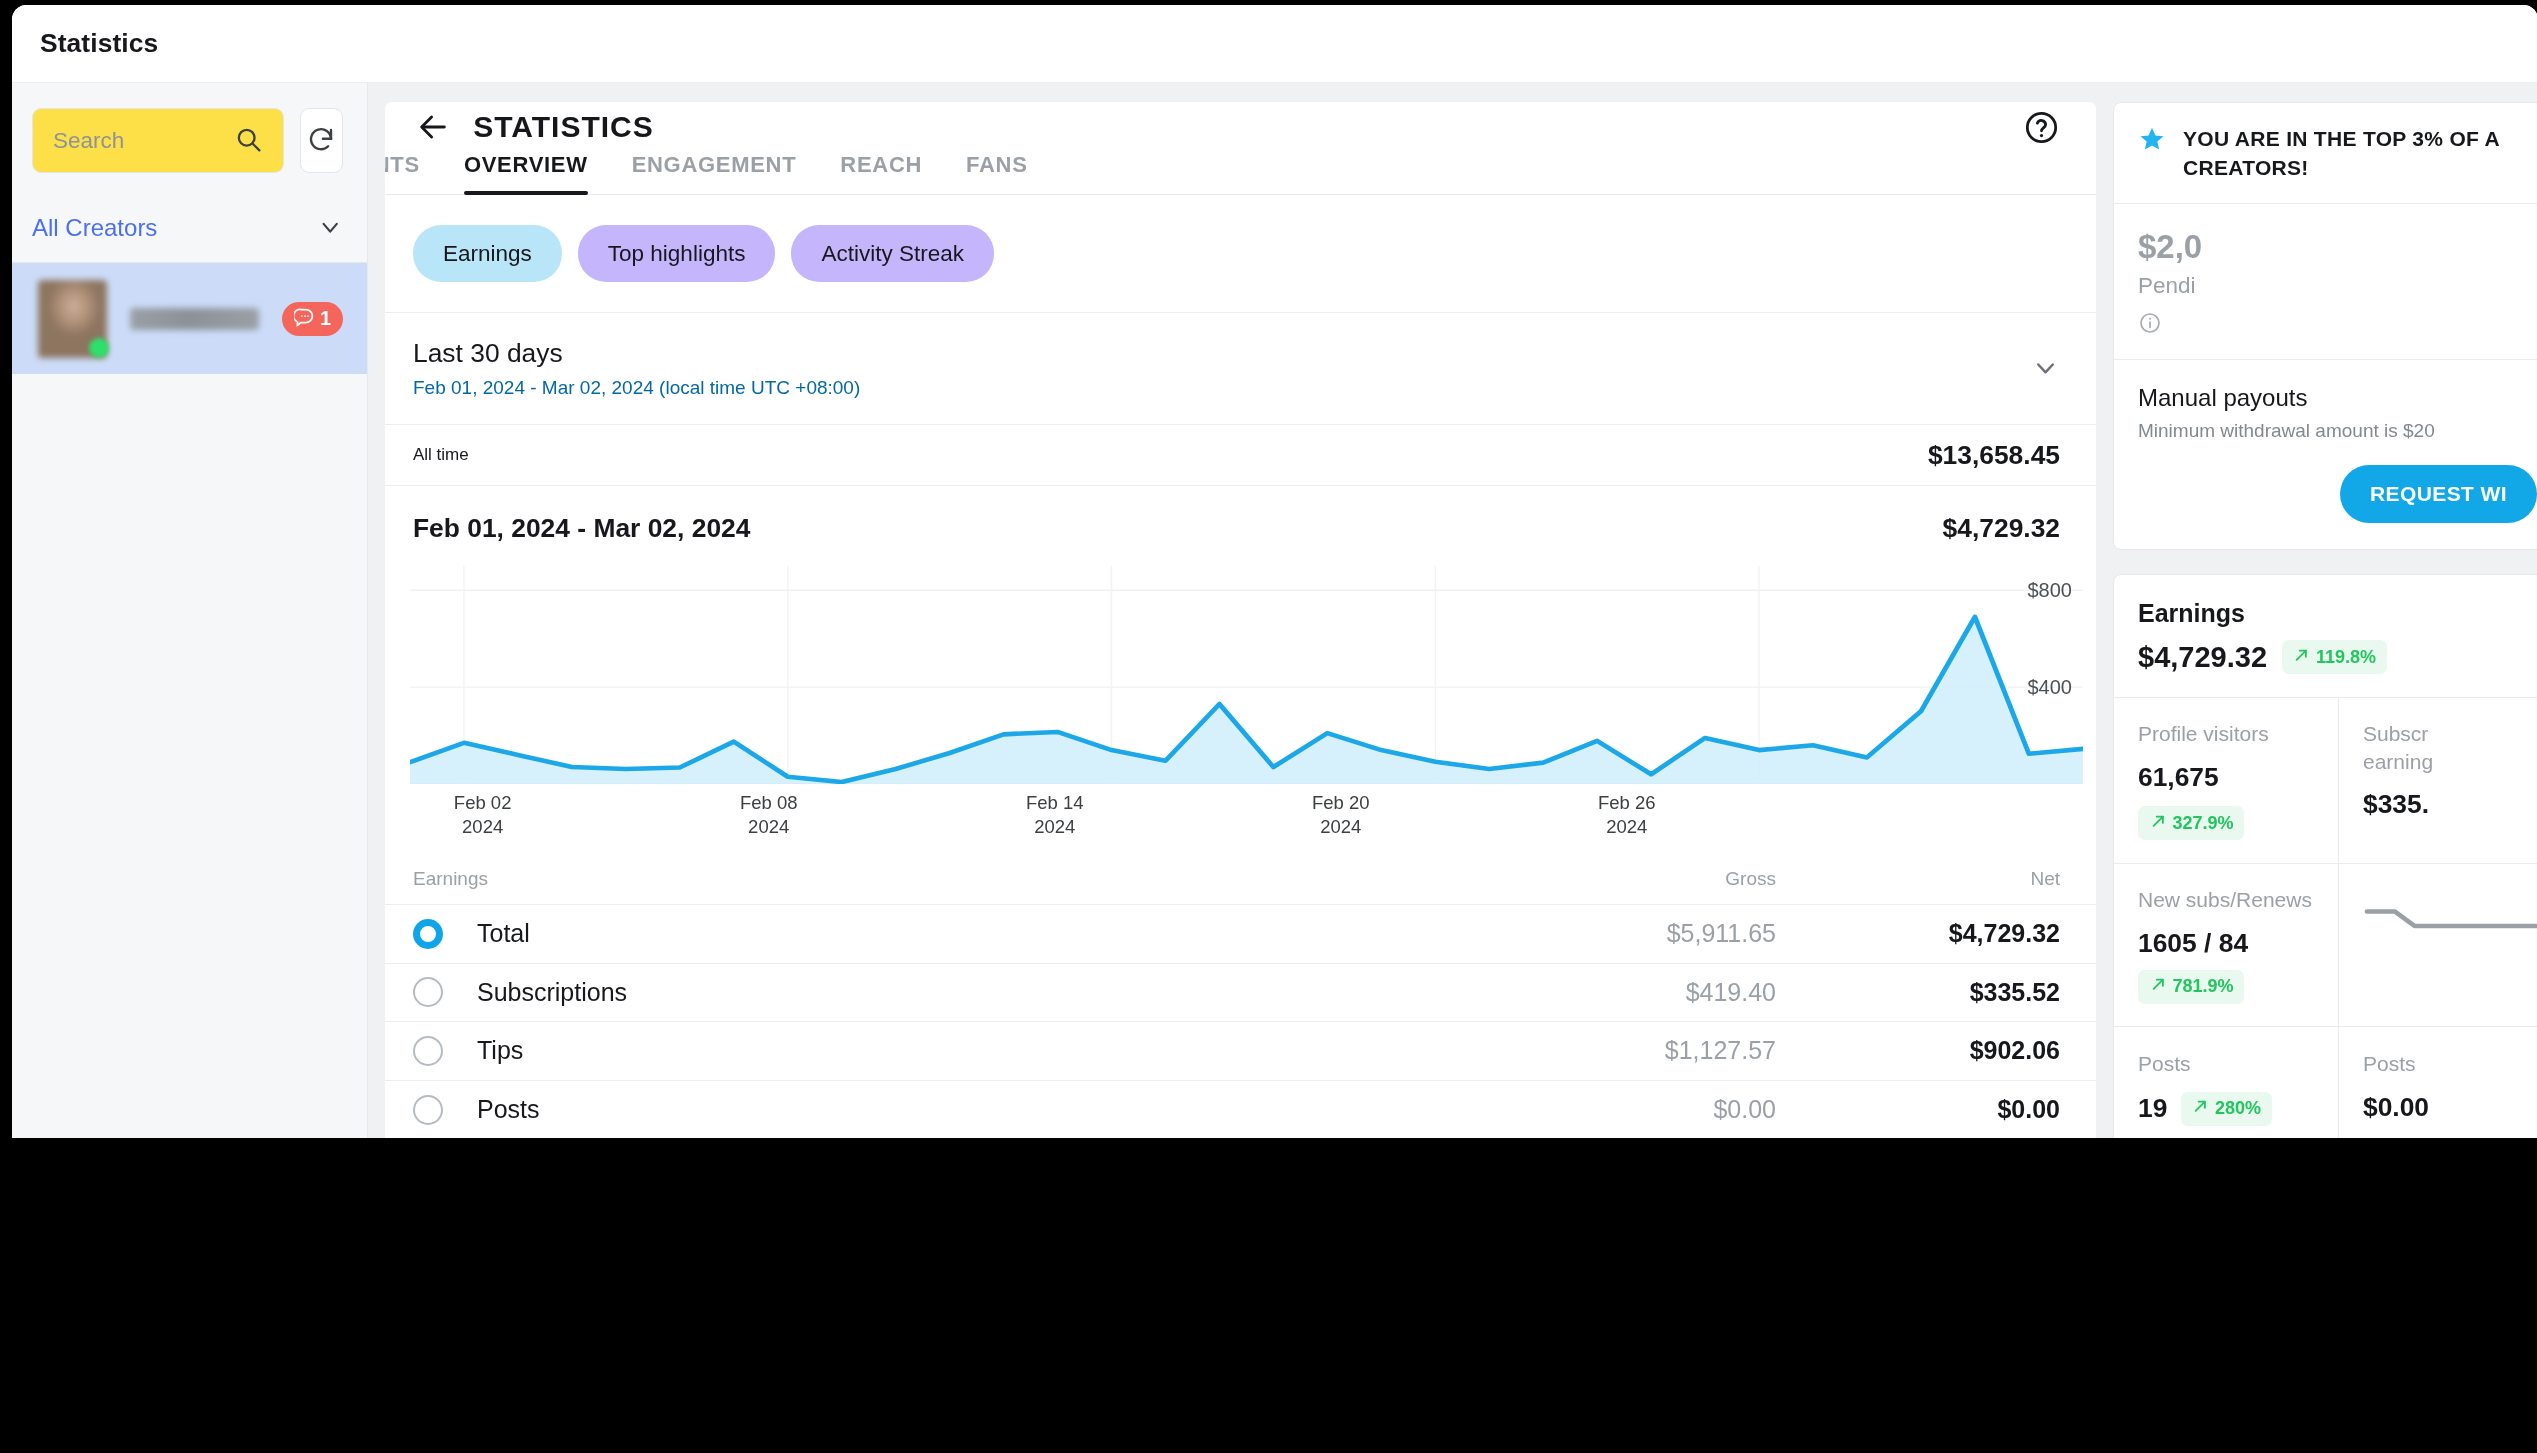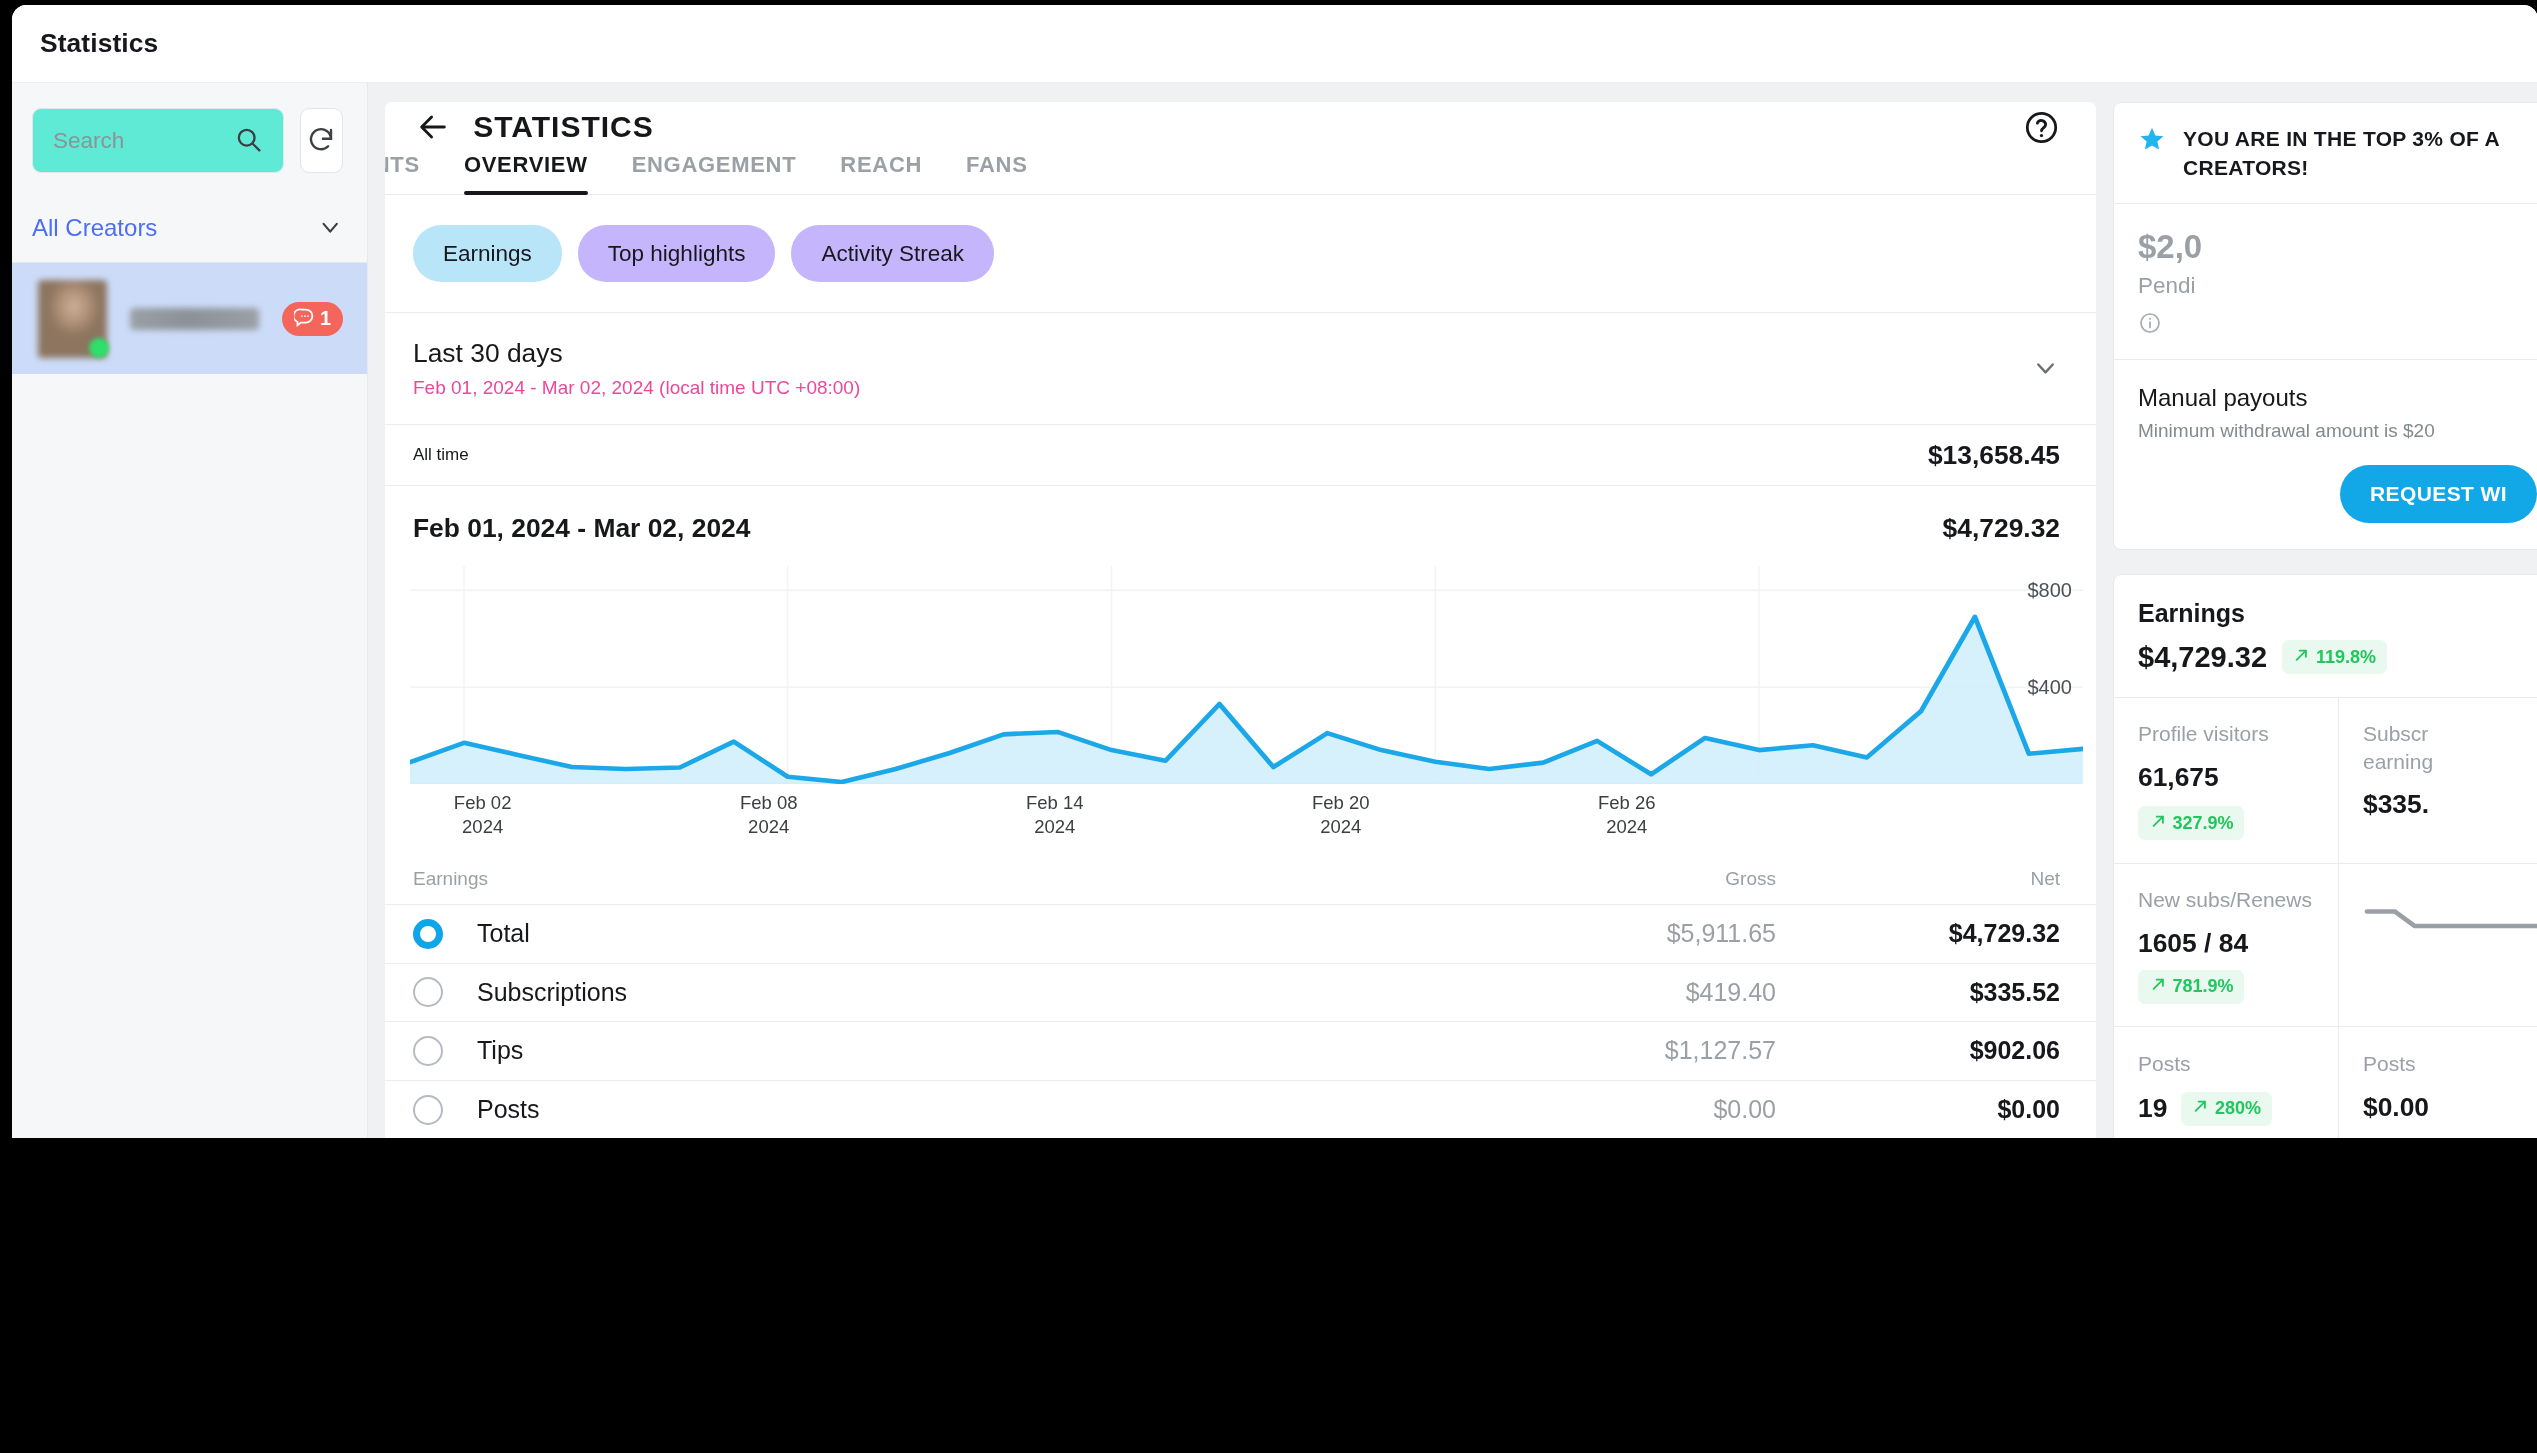"Search" .search-box { background: #5eead4 -> #fde047 }
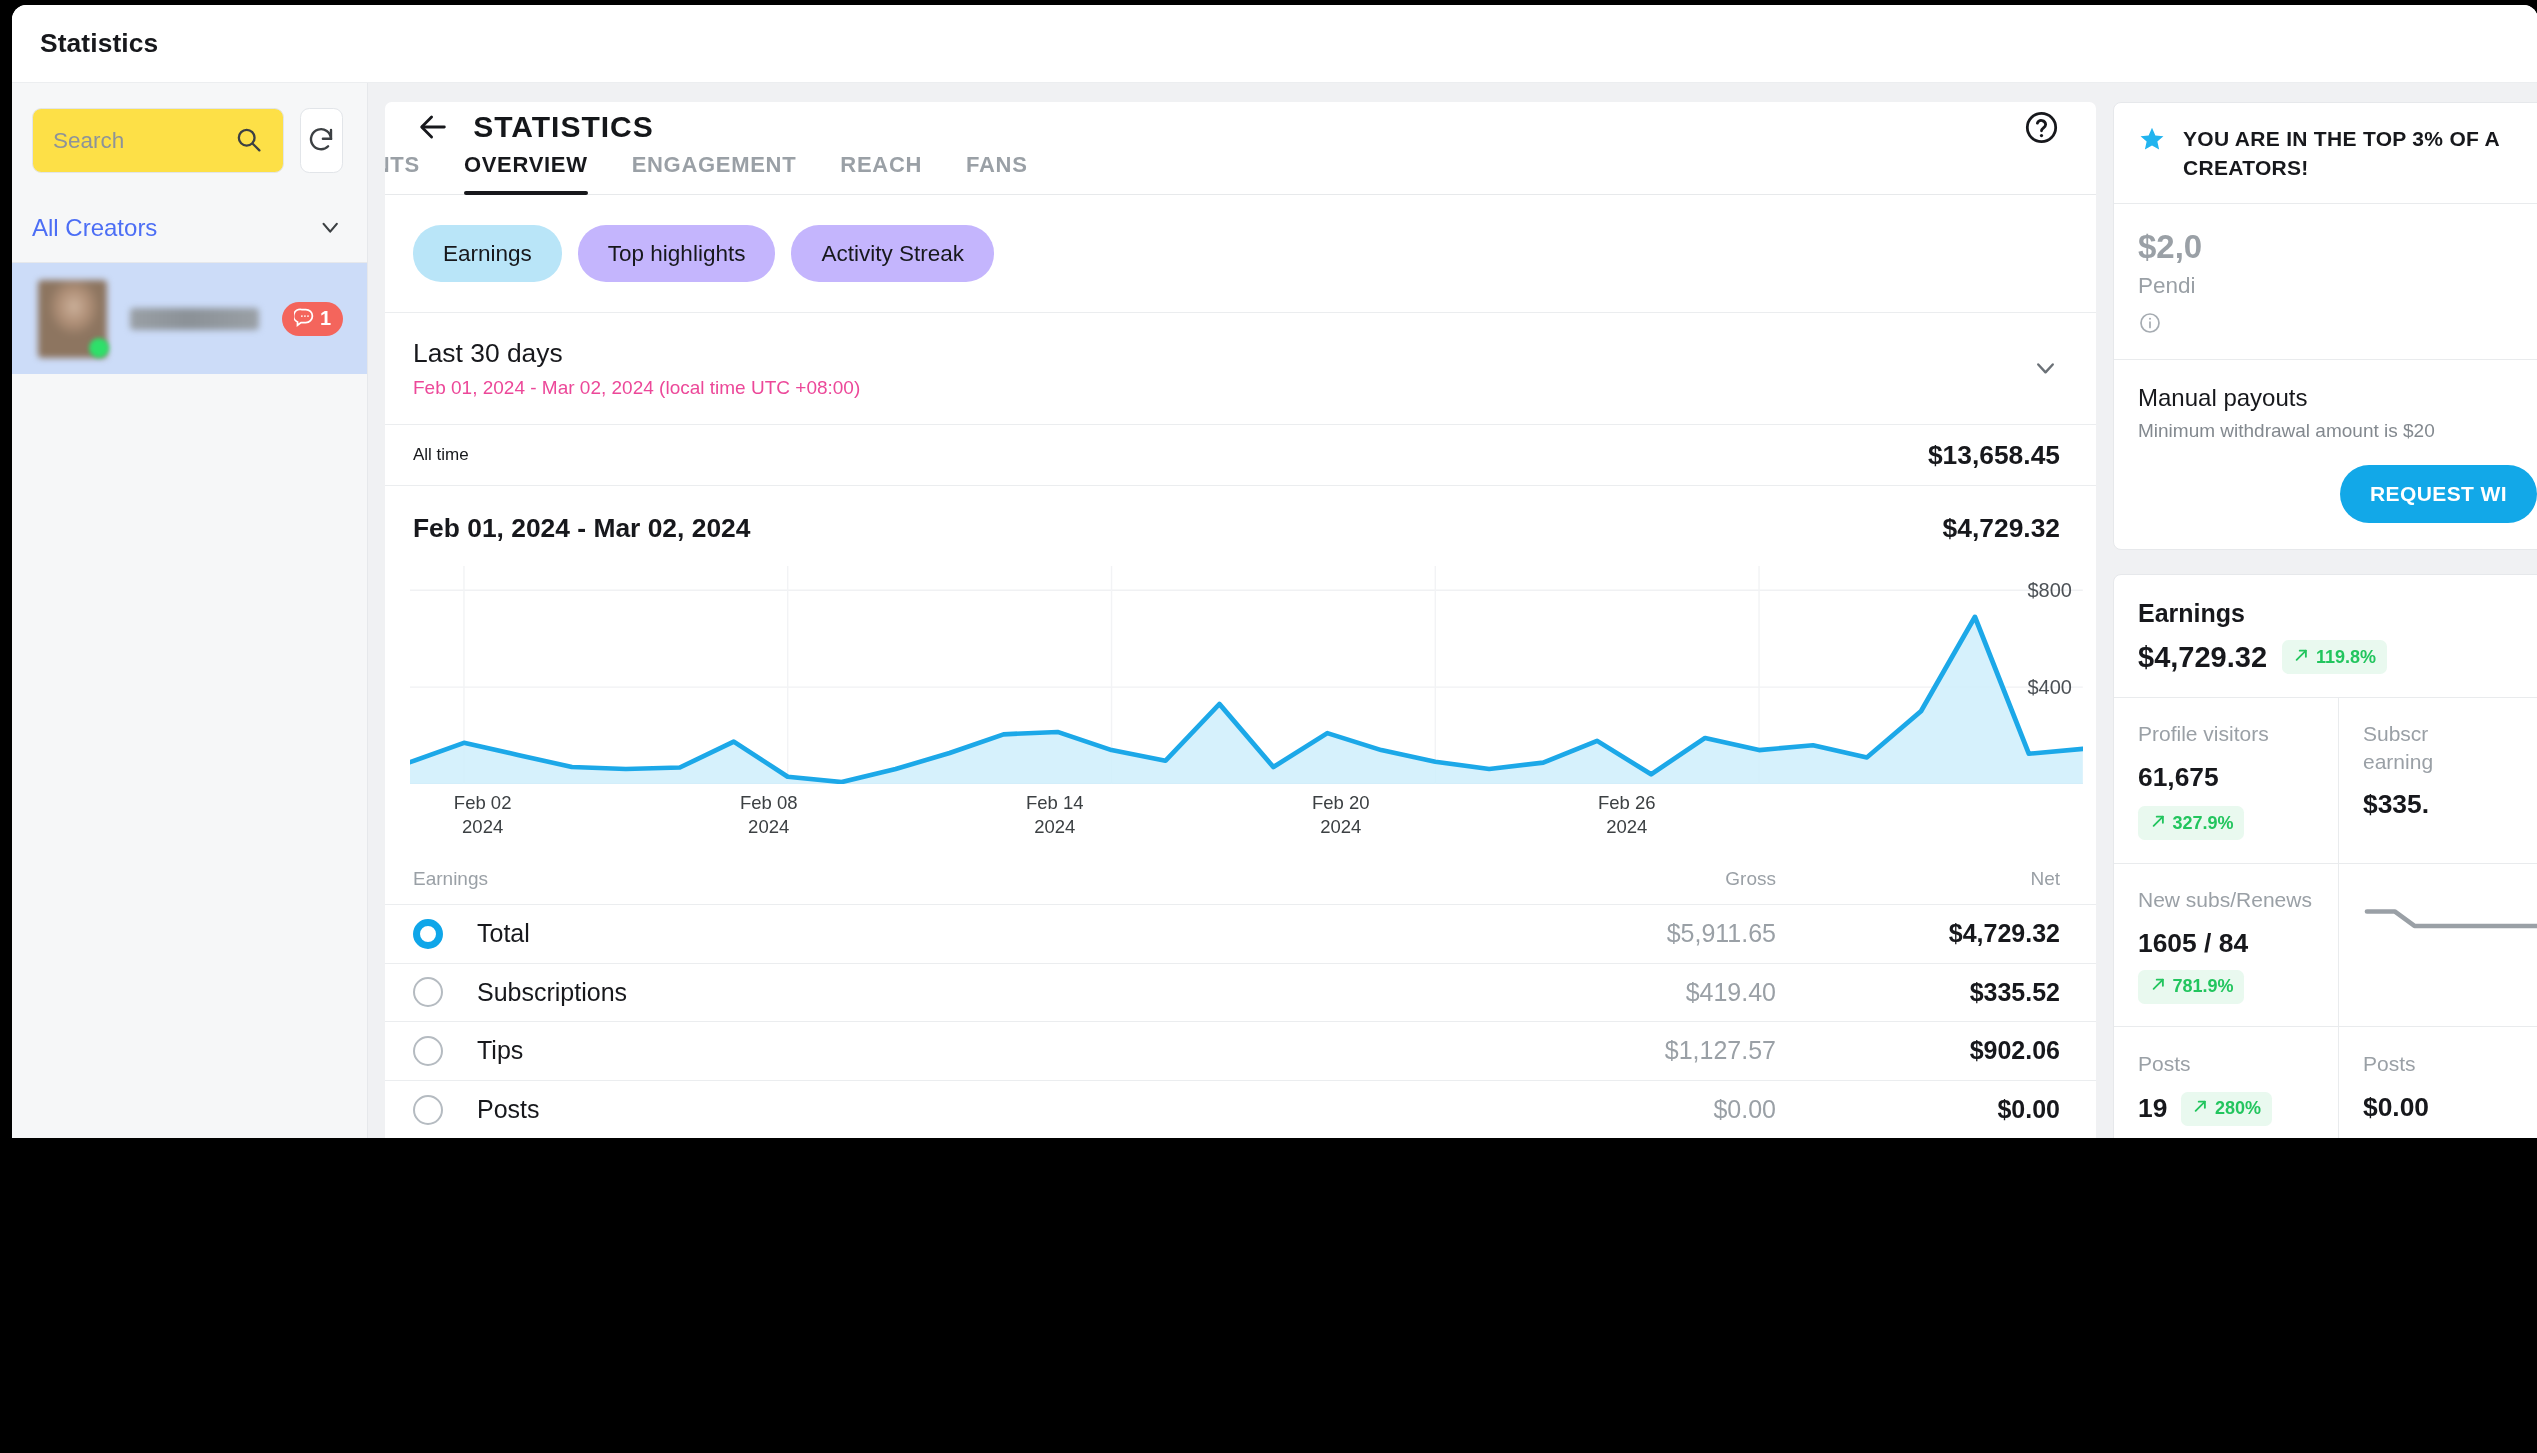"Feb 01, 2024 - Mar 02, 2024 (local" .daterange .dr-sub { color: #ec4899 -> #0369a1 }
